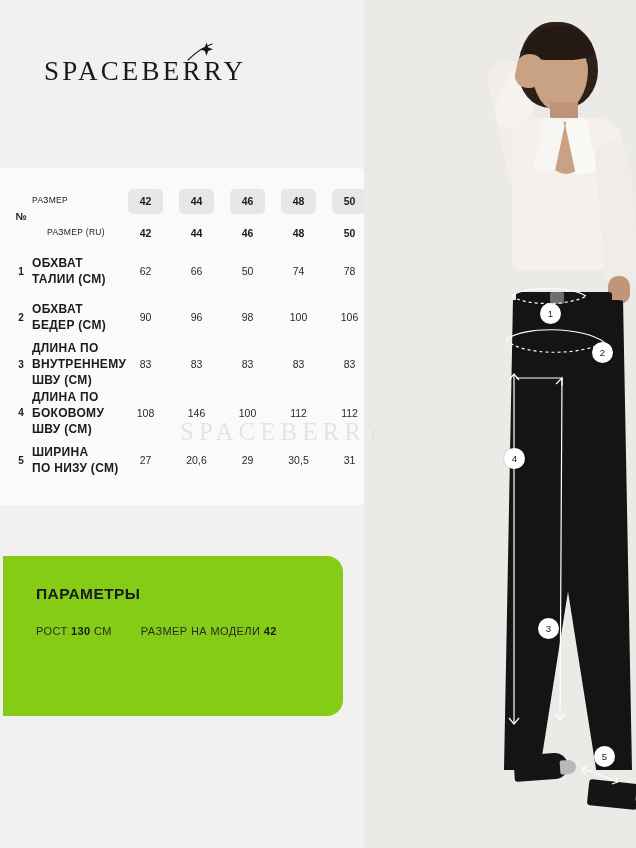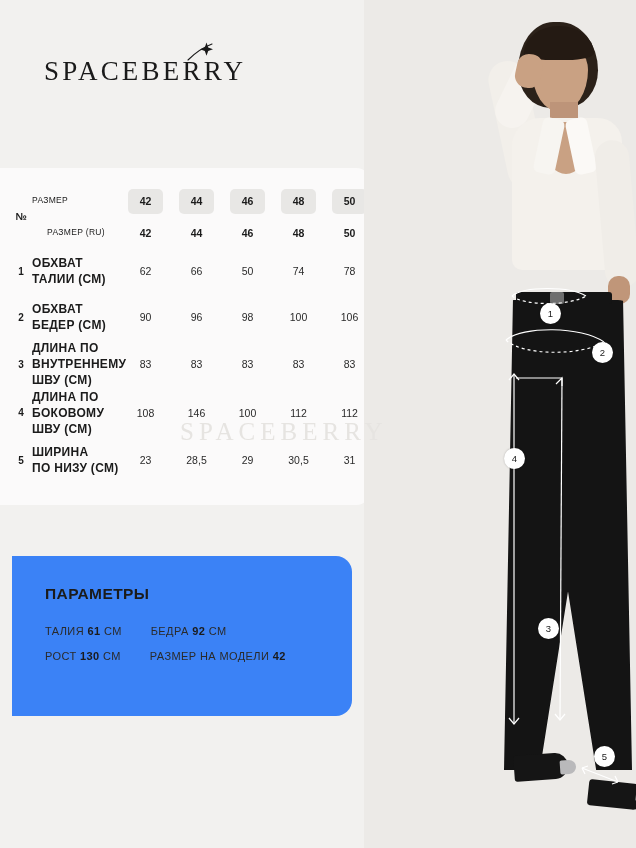"23" td.cellval { text: 23 -> 27 }
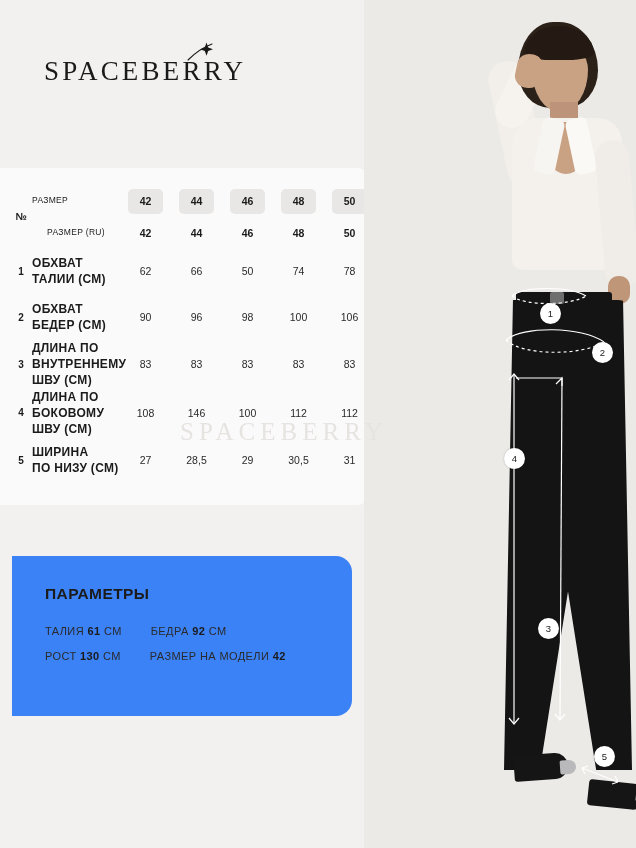"28,5" td.cellval { text: 28,5 -> 20,6 }
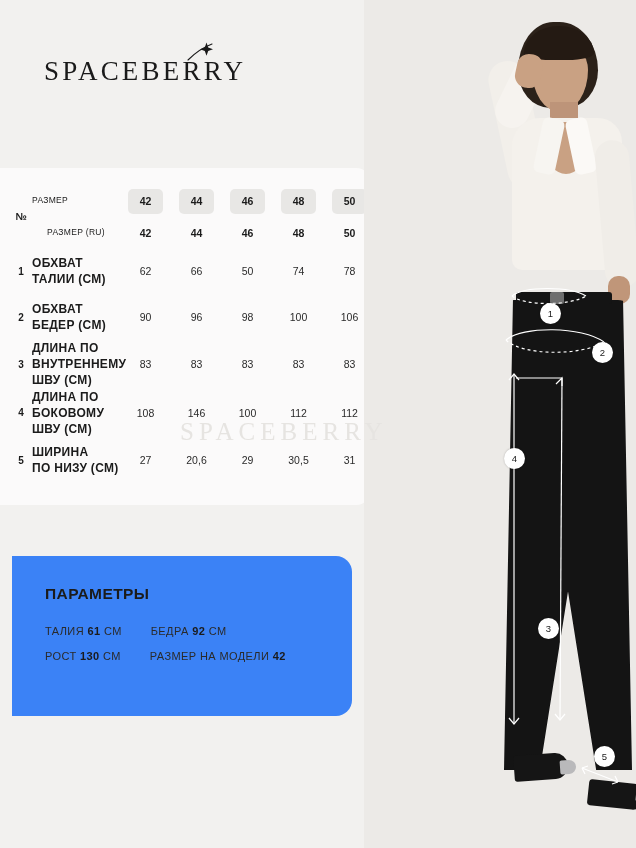"ПАРАМЕТРЫ" .params-card { background: #3b82f6 -> #84cc16; left: 12px -> 3px }
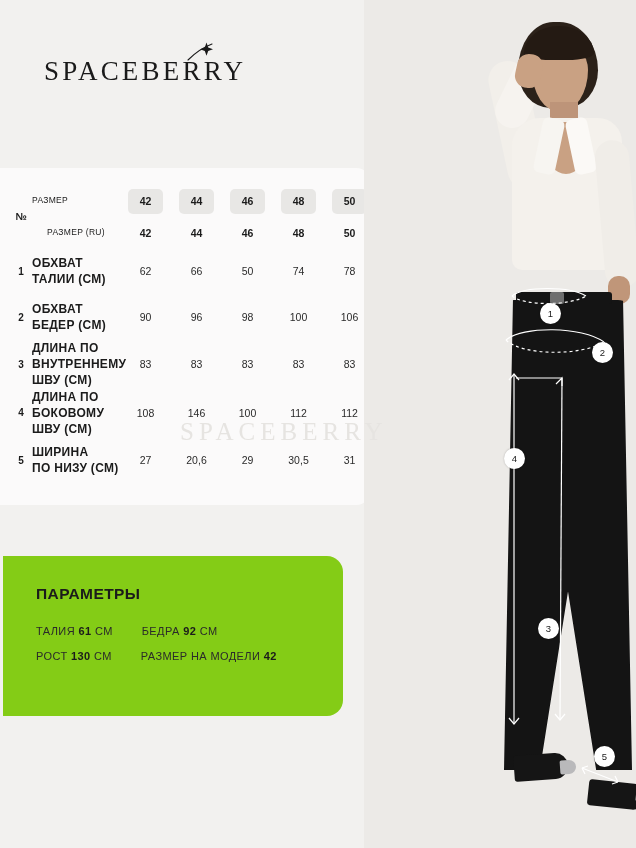"ТАЛИЯ 61 СМ БЕДРА 92" div.param-line { html: <div> <span>ТАЛИЯ</span> <span>61</span> <span>СМ</span> <span></span> <span>БЕДРА</span> <span>92</span> <span>СМ</span> </div> -> none }
